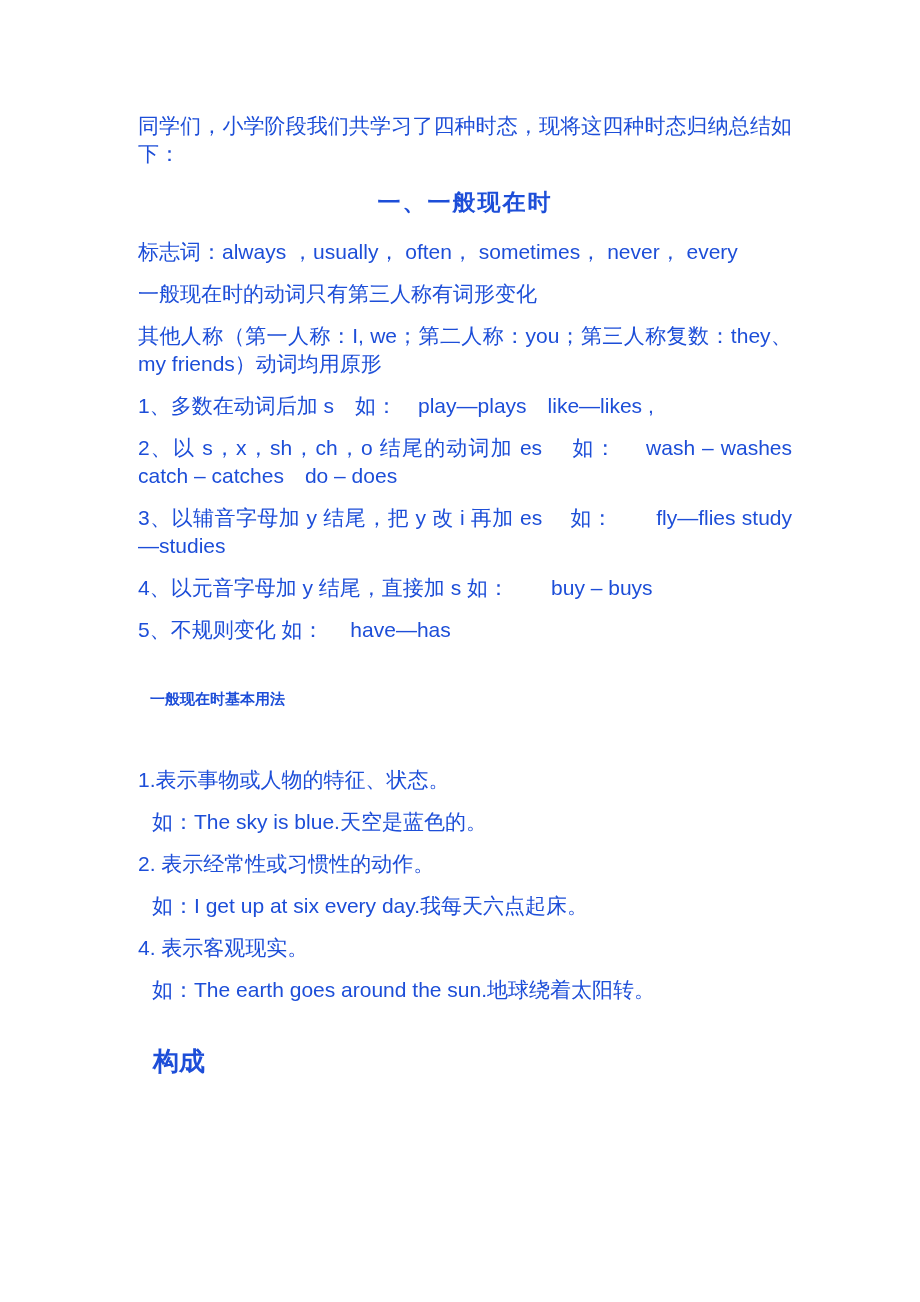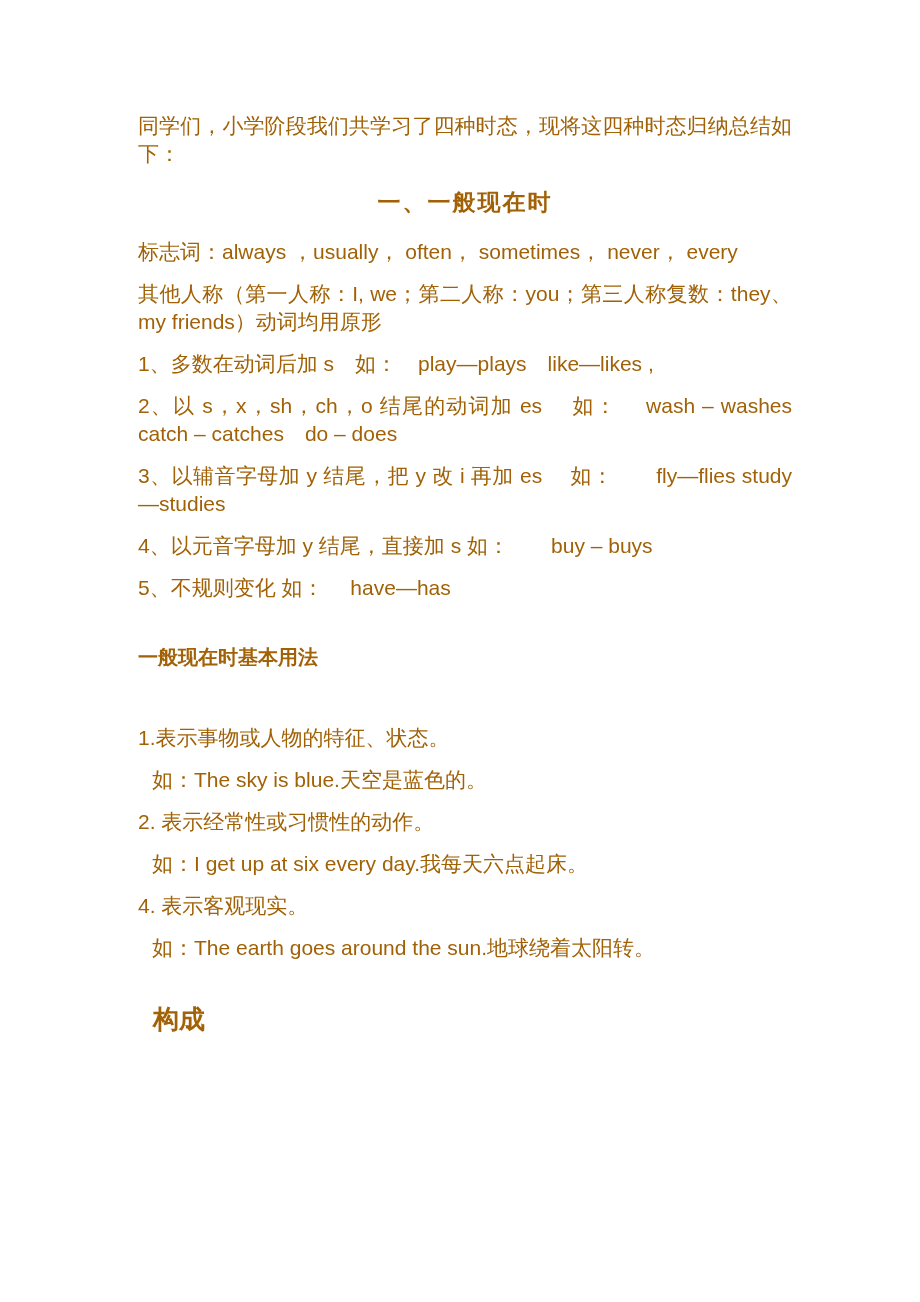"同学们，小学阶段我们共学习了四种时态，现将这四种时态归纳总结如下：" .page { color: #a16207 -> #1d4ed8 }
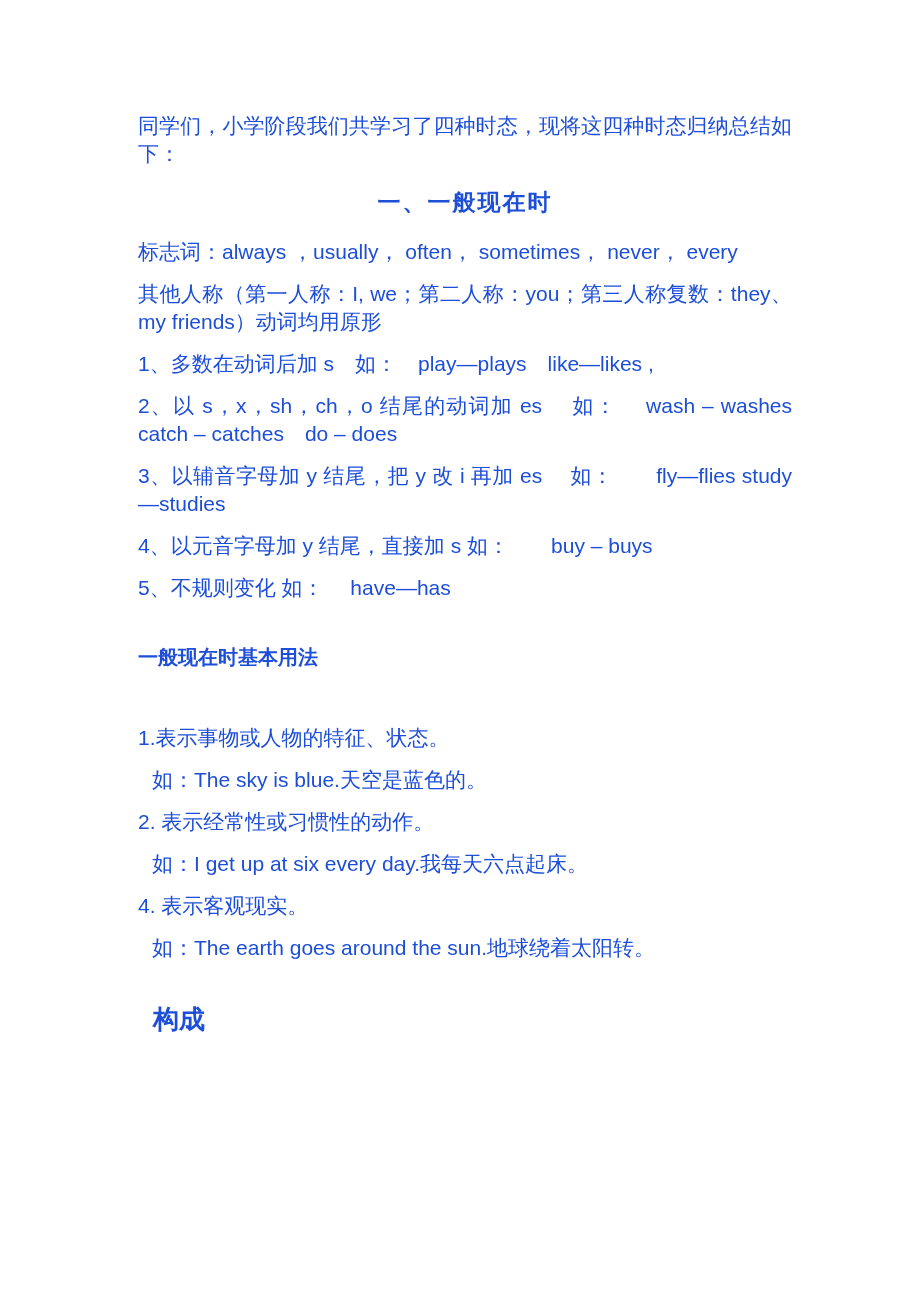"一般现在时的动词只有第三人称有词形变化" p.para { html: none -> <p>一般现在时的动词只有第三人称有词形变化</p> }
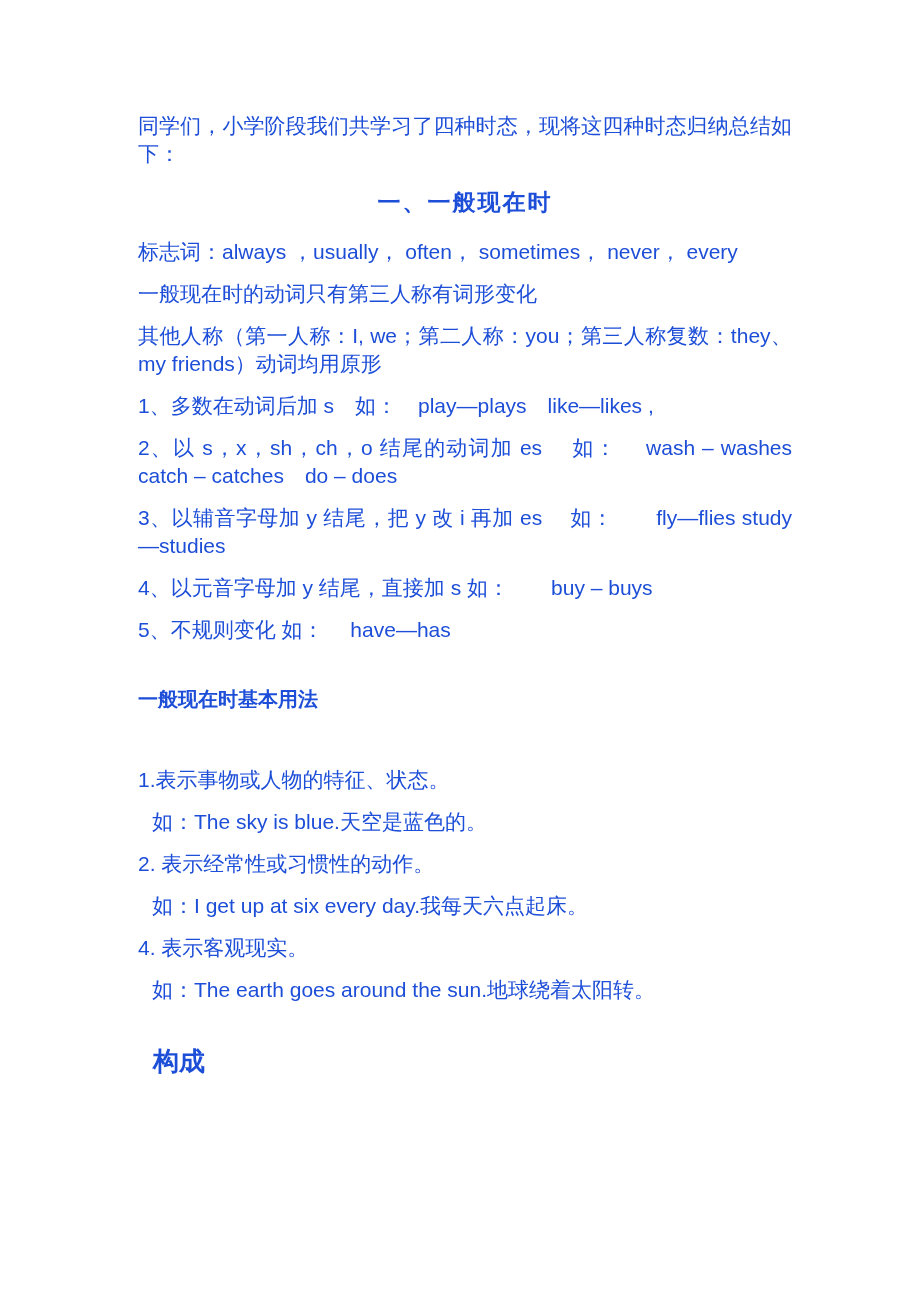"一般现在时基本用法" .section-heading { font-size: 20px -> 15px; margin: 40px 0 52px 0 -> 40px 0 52px 12px }
